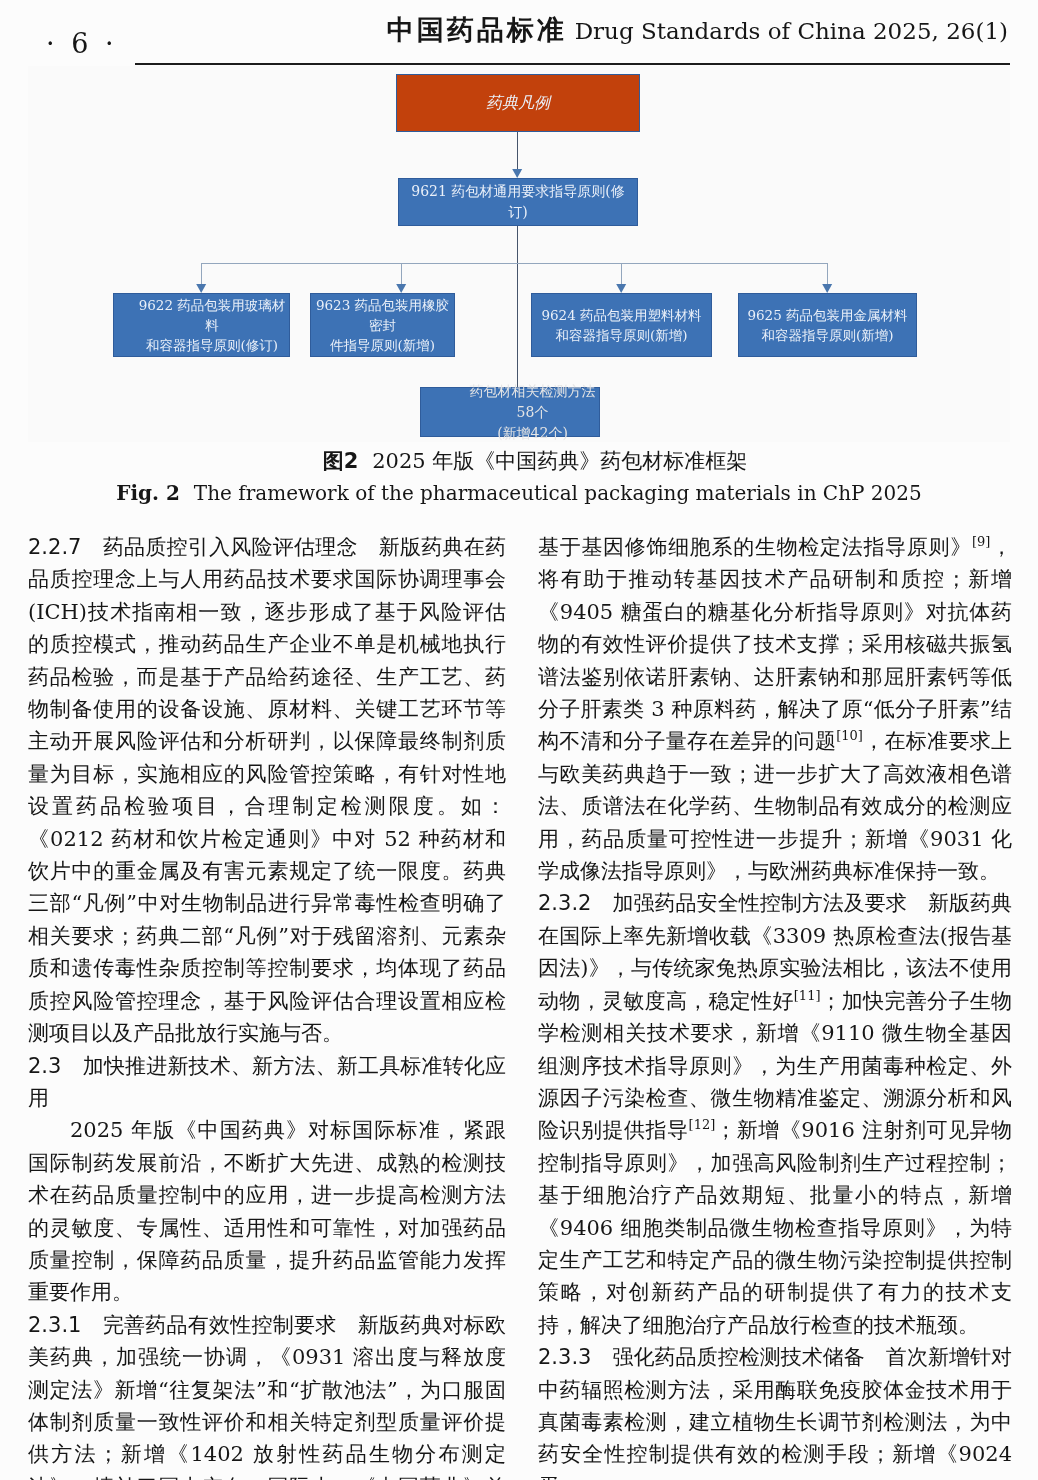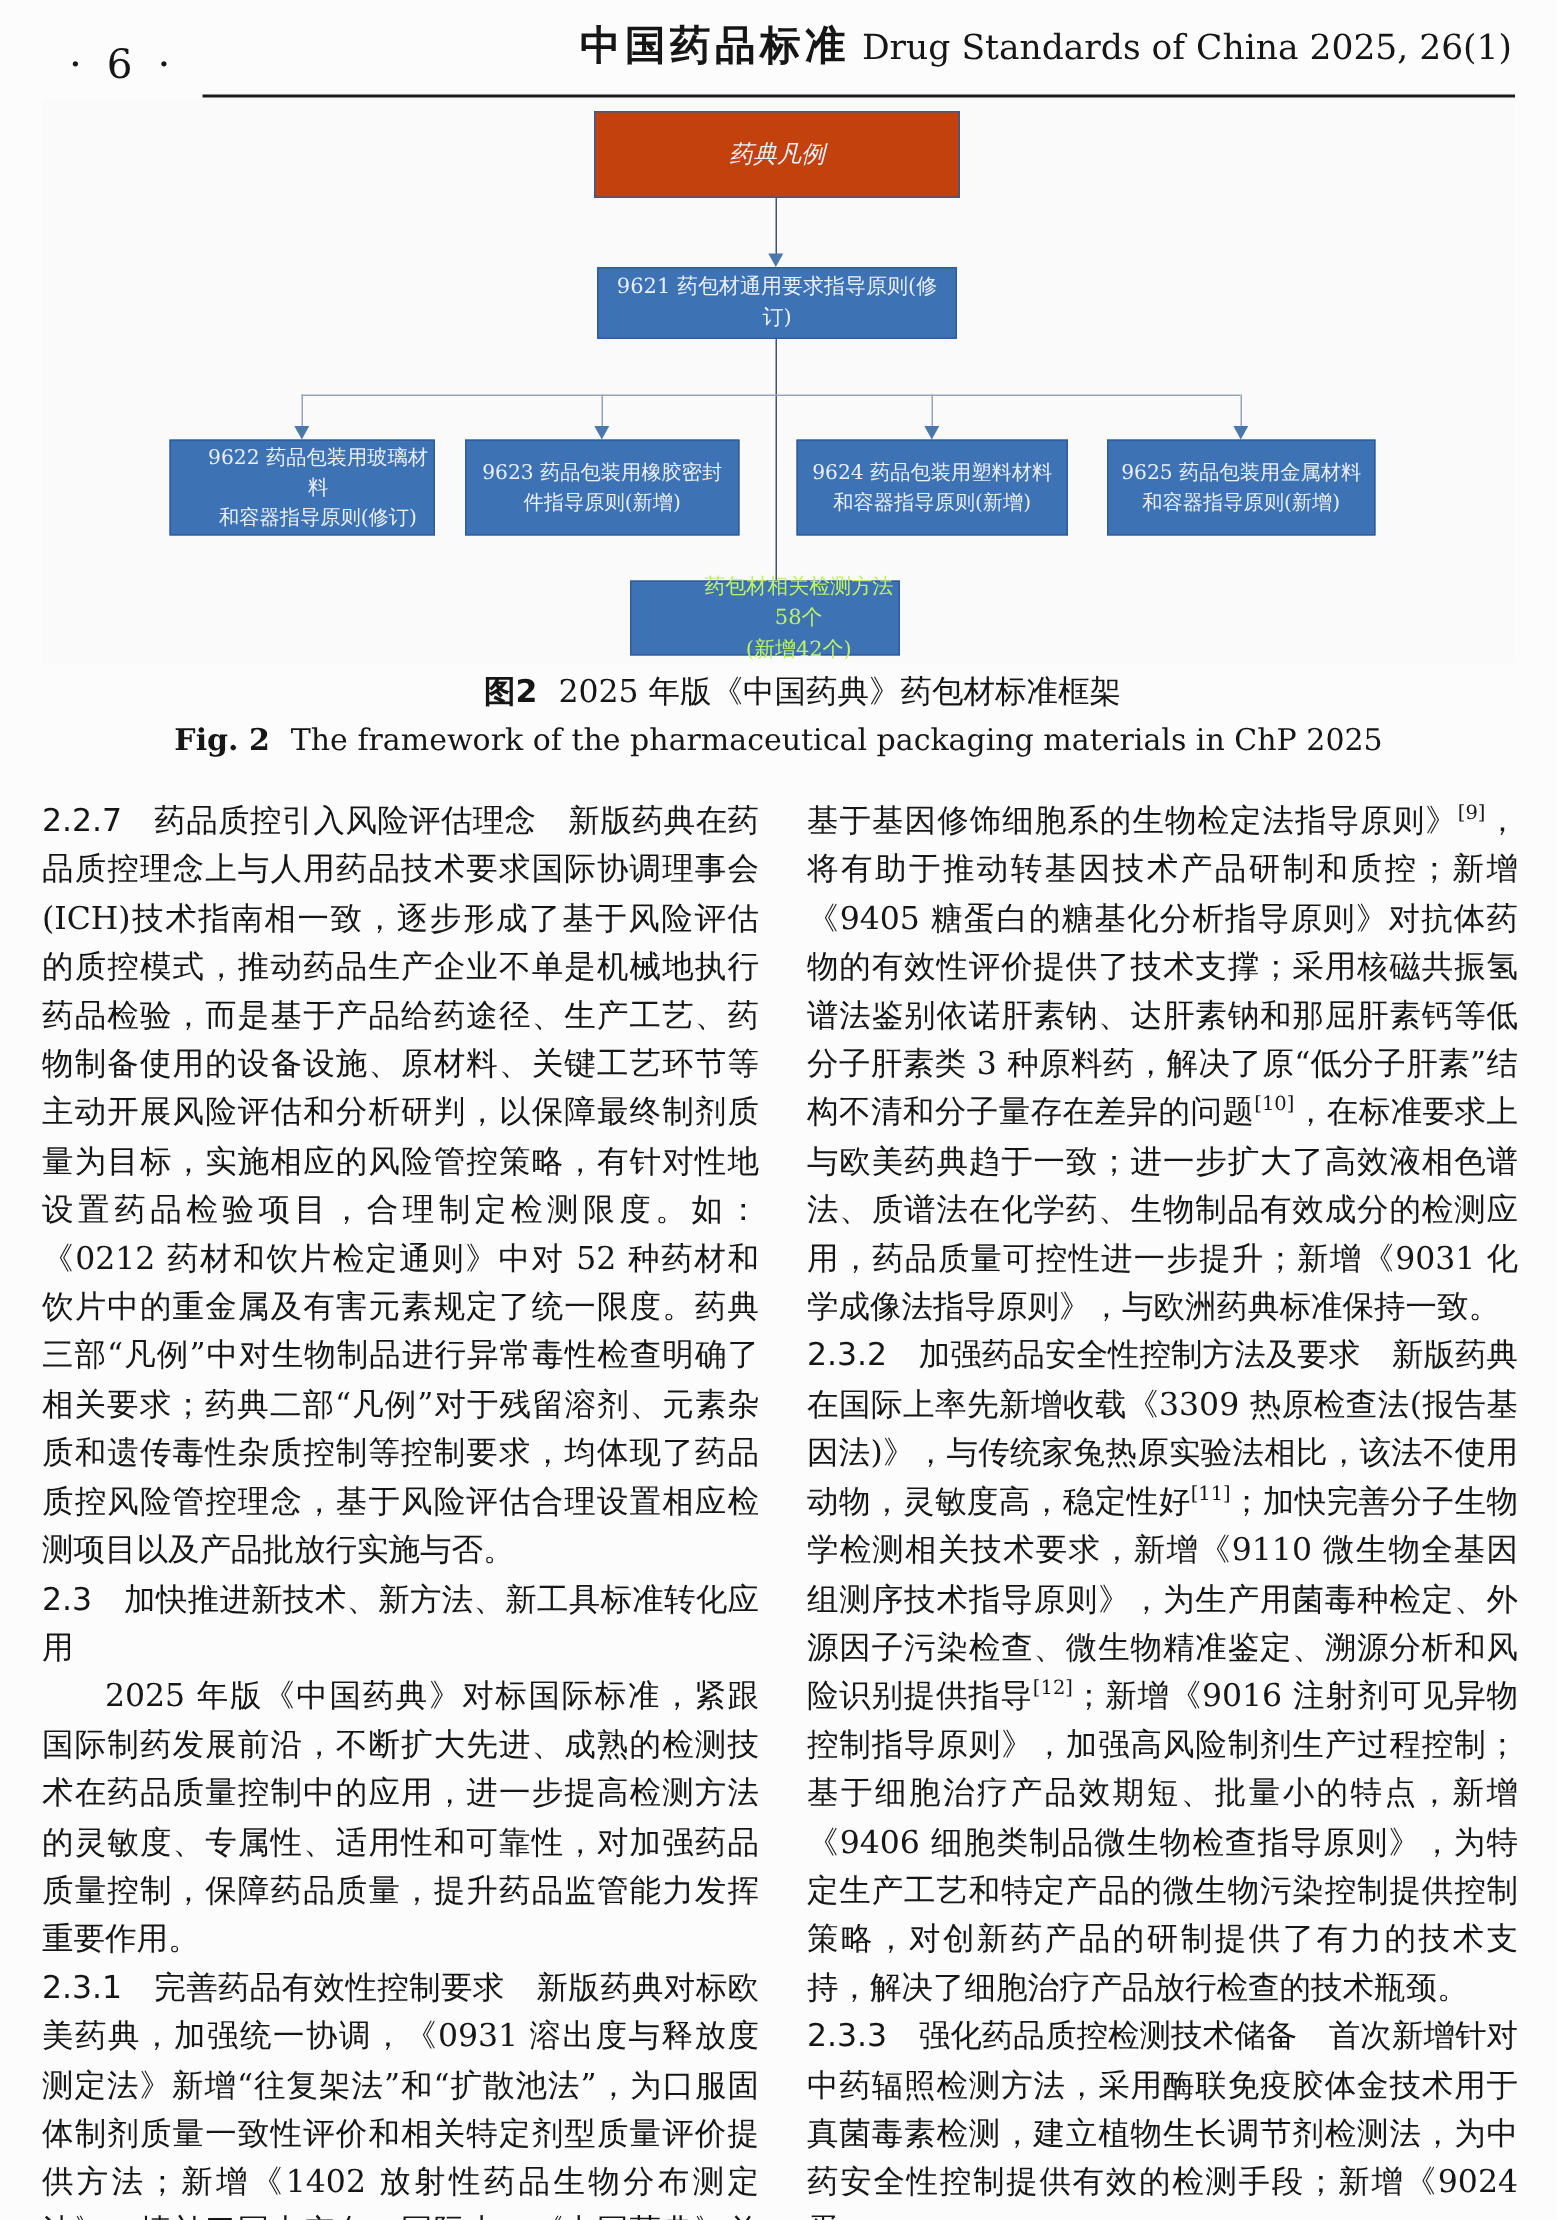"9623 药品包装用橡胶密封" .fbox-c1 { width: 183px -> 145px }
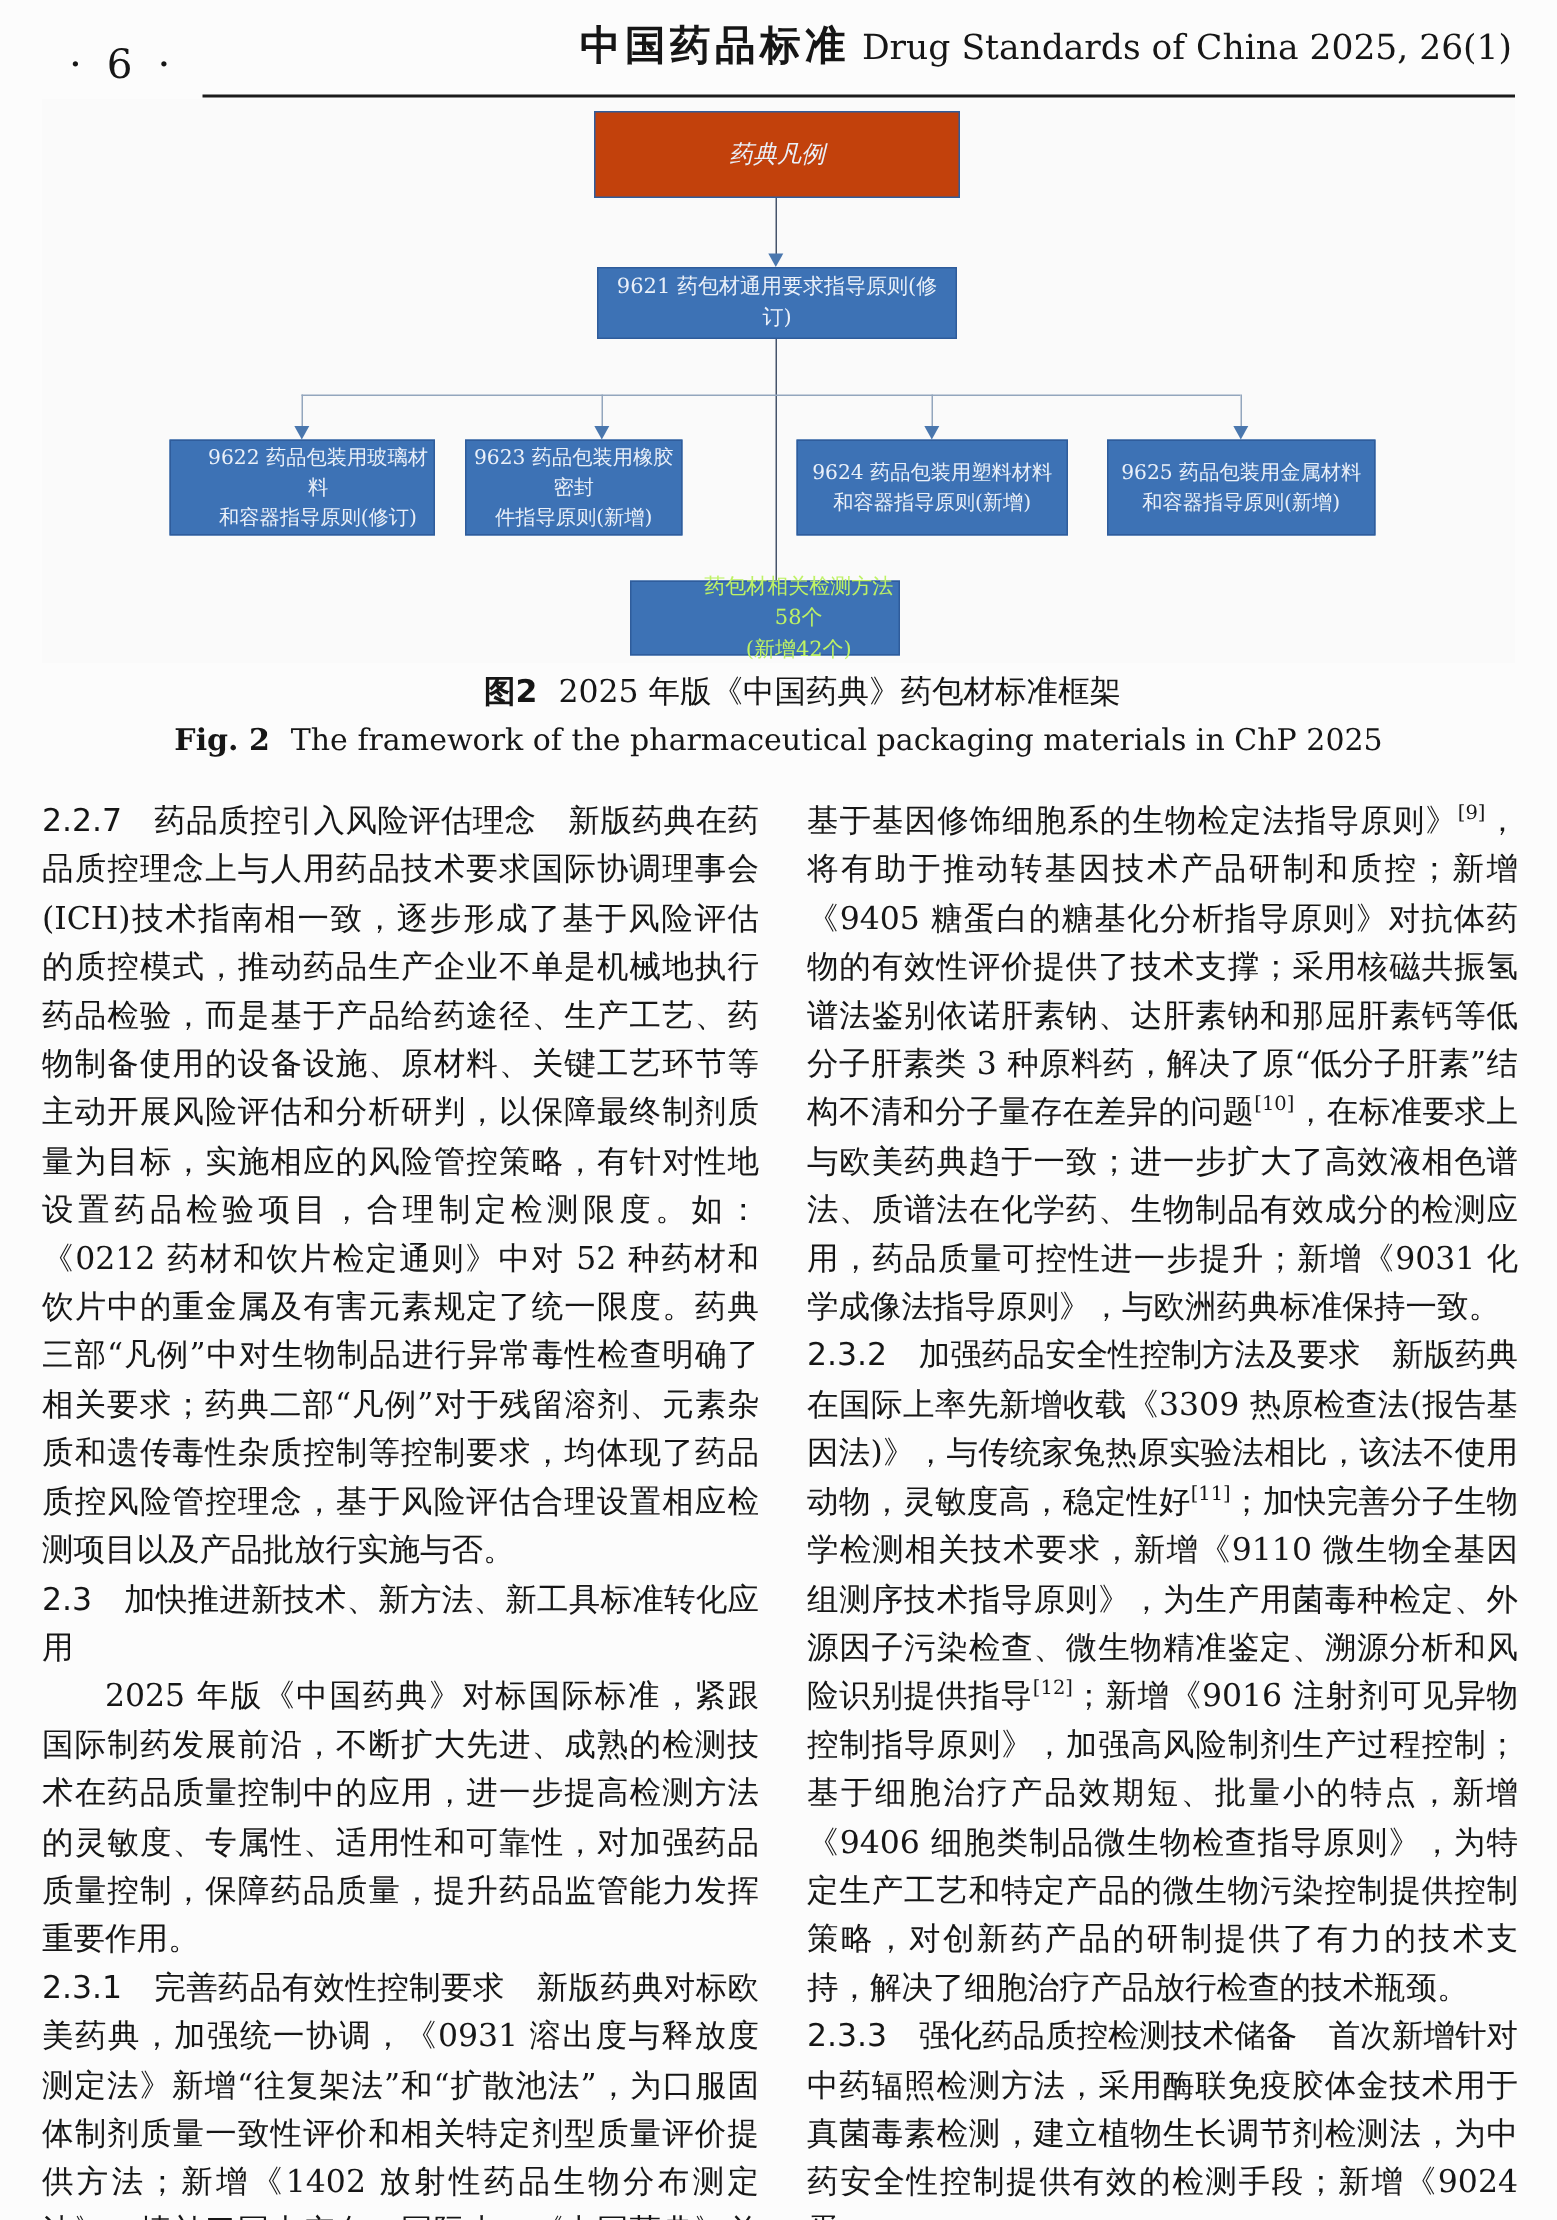"药包材相关检测方法58个" div.fbox { color: #bef264 -> #e5e5e5 }
